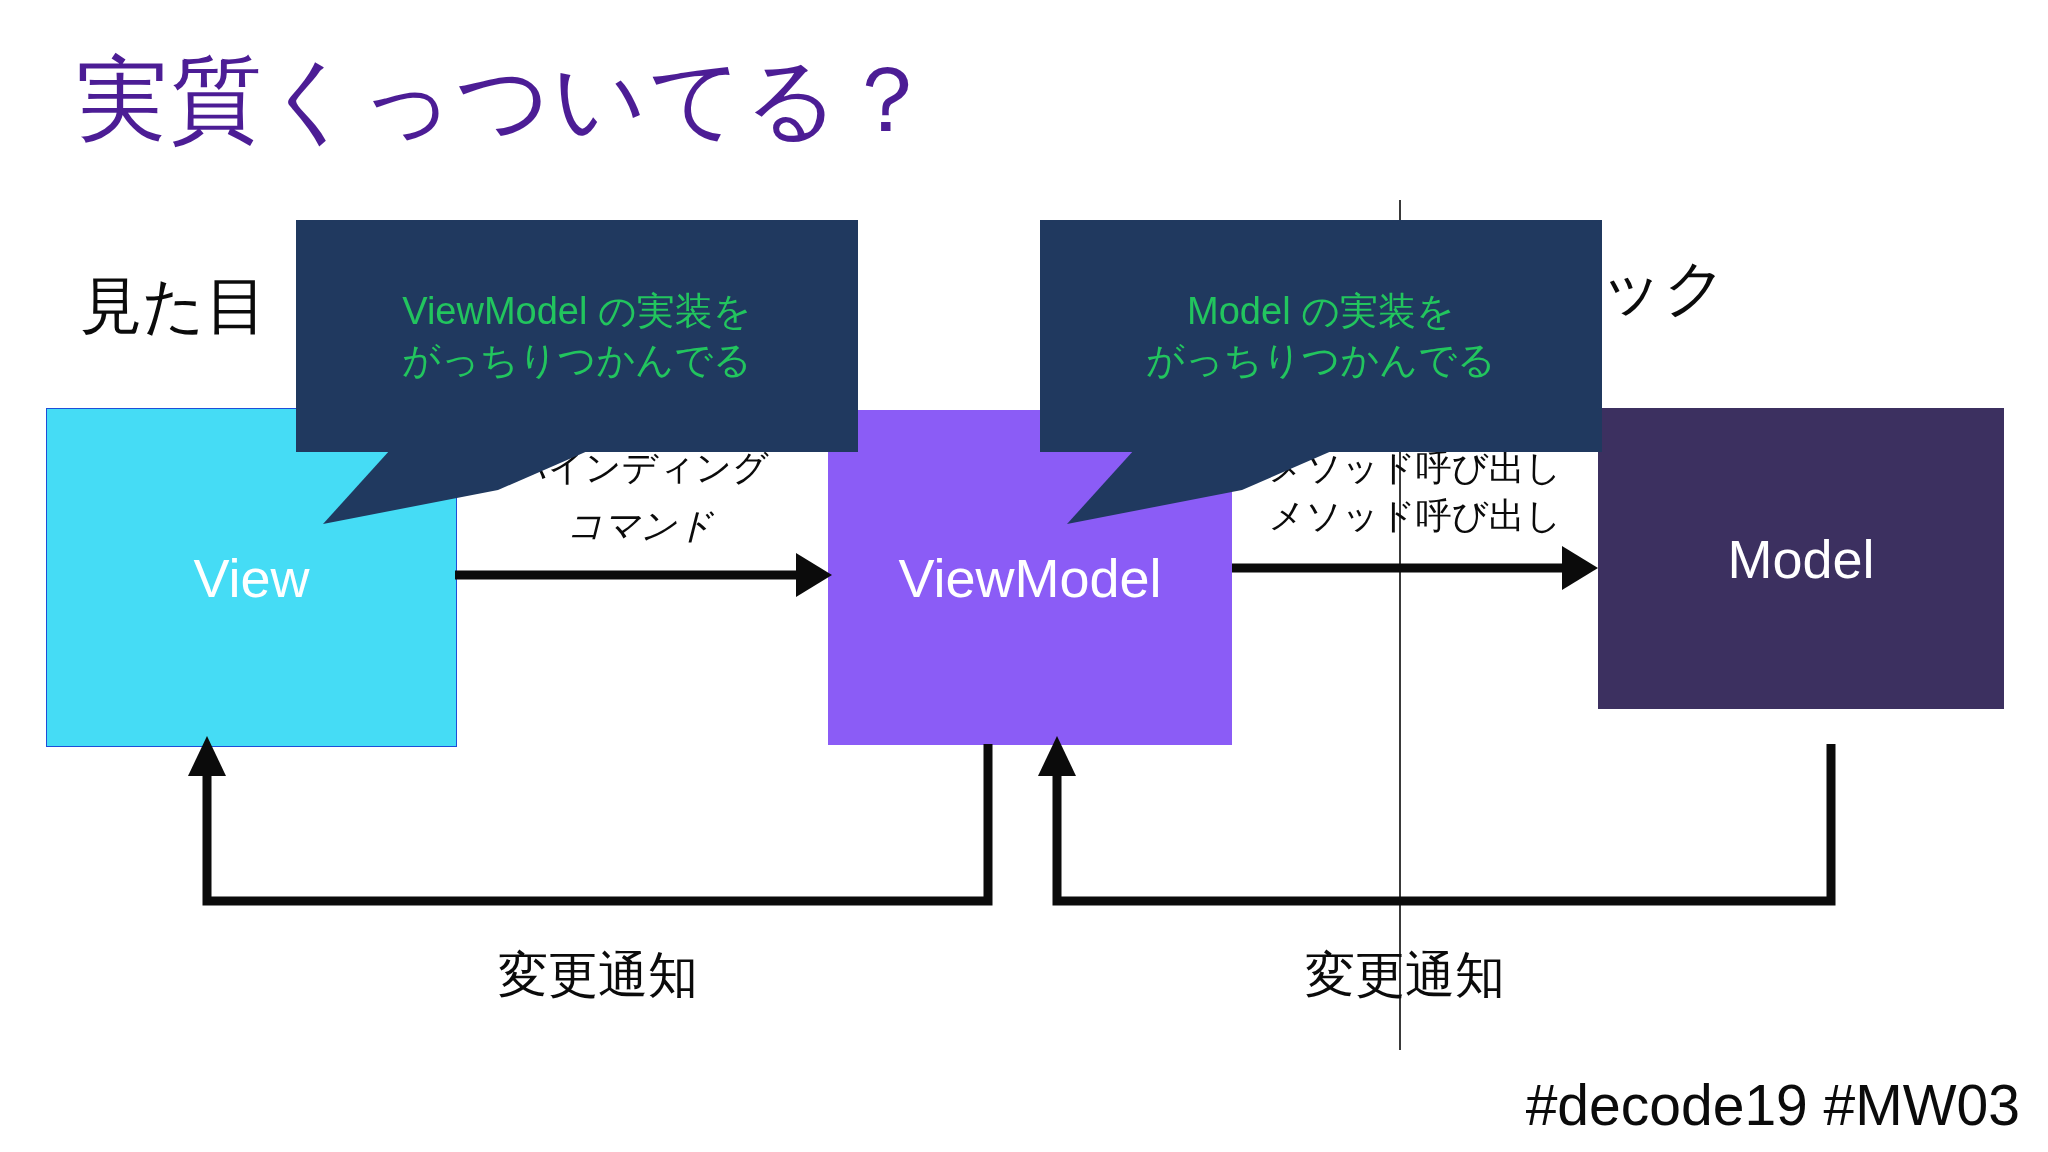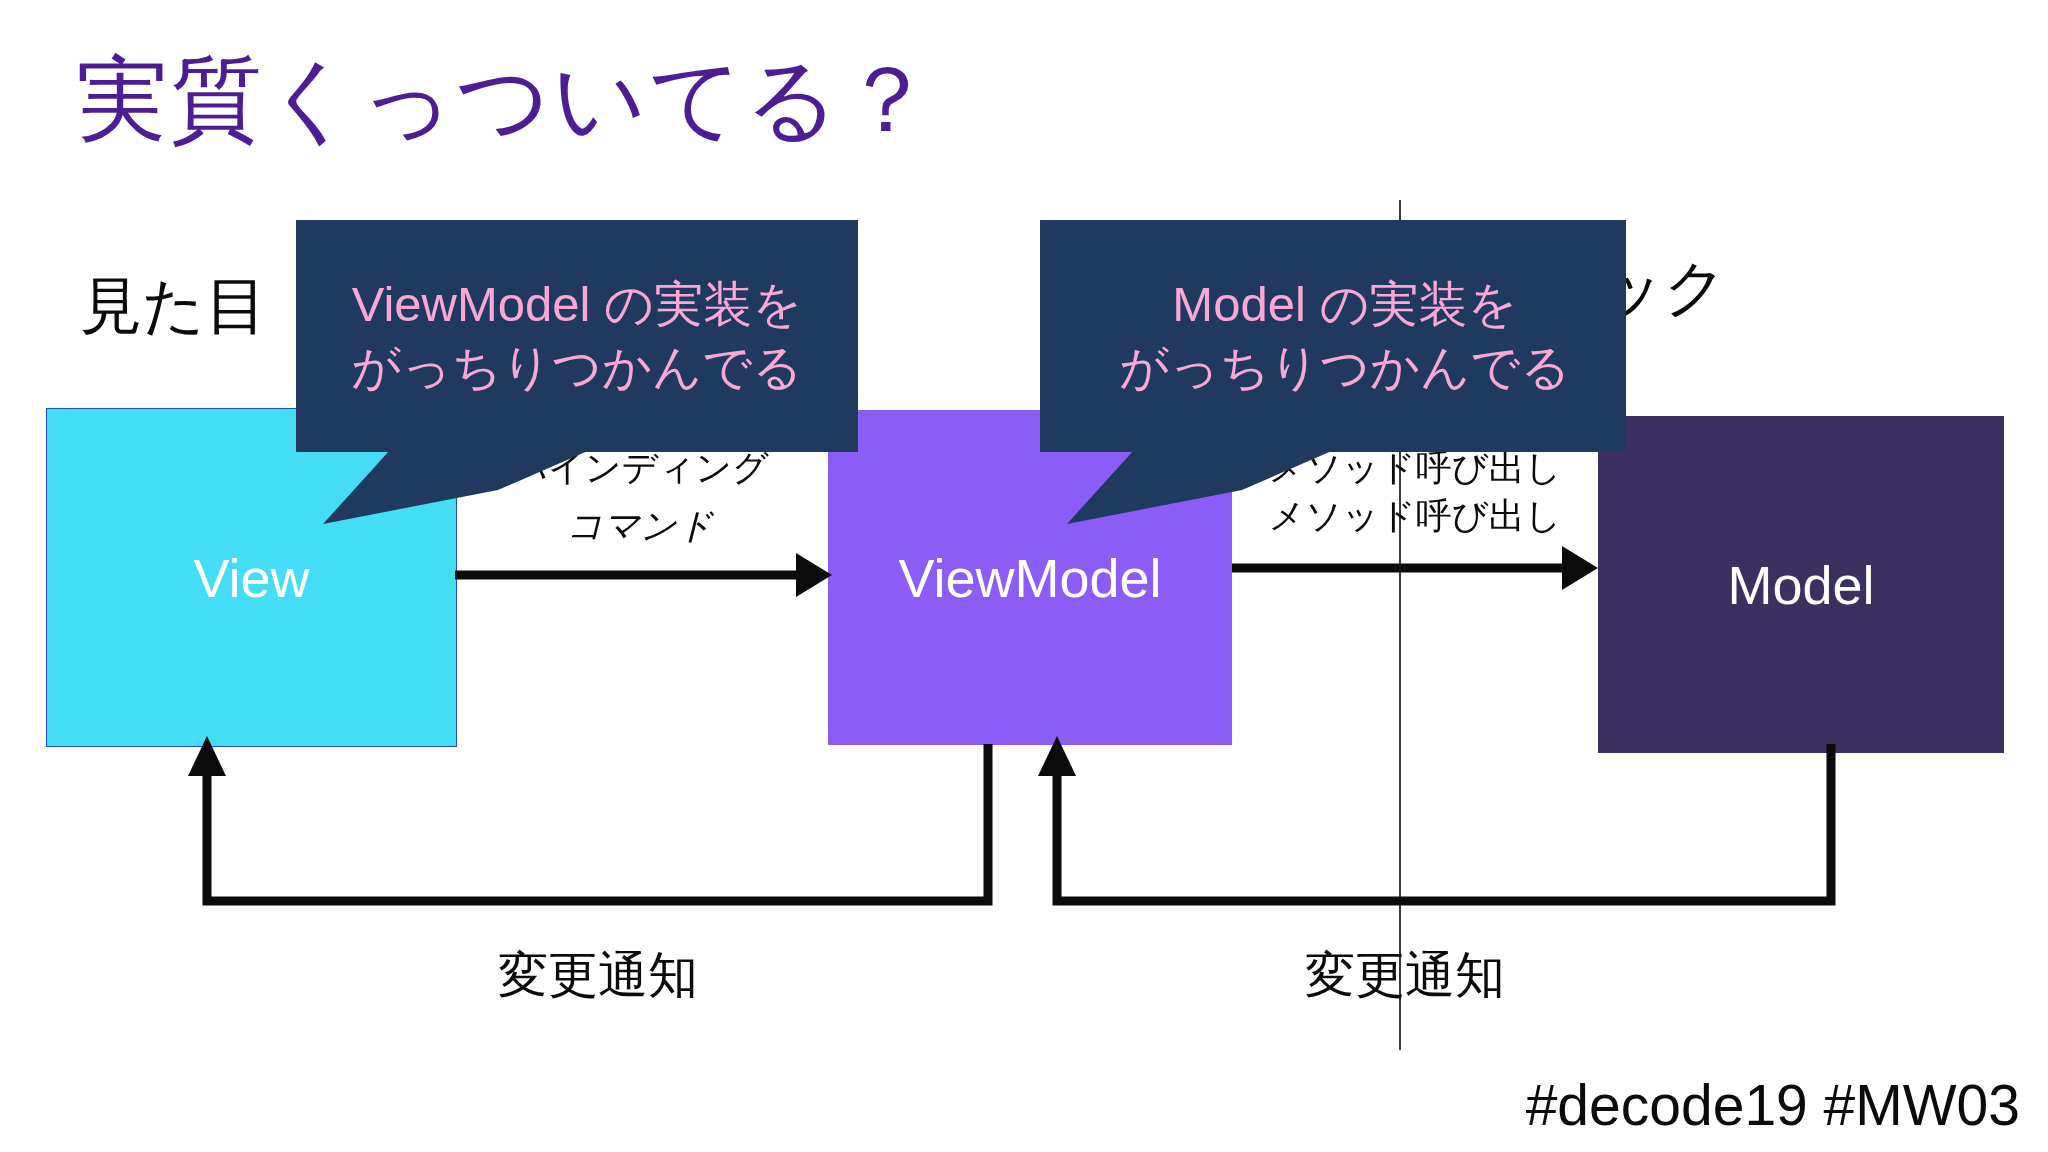"ViewModel の実装を" .callout { color: #f9a8d4 -> #22c55e; font-size: 49px -> 38px }
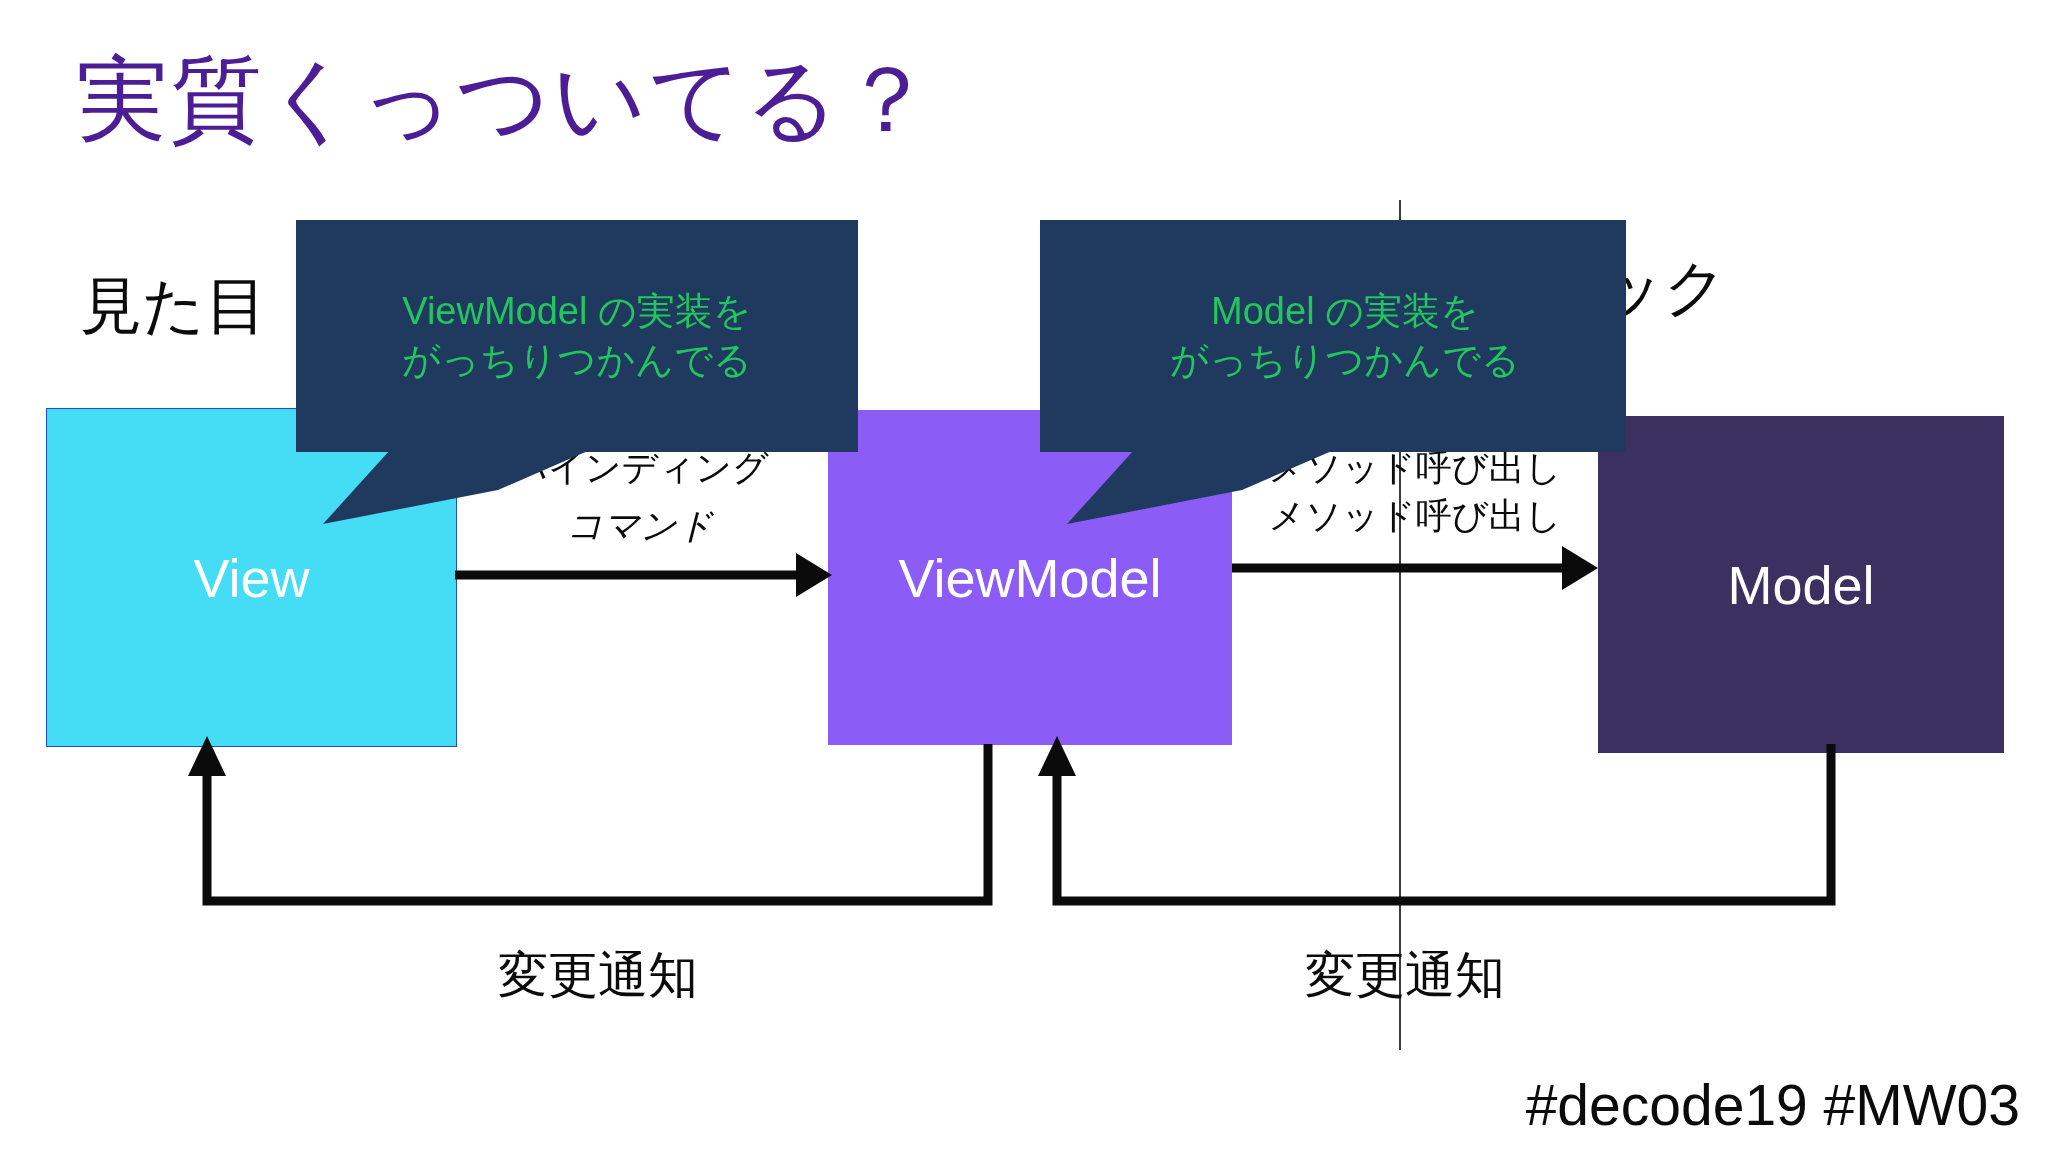"Model の実装を" .callout-2 { padding-left: 24px -> none }
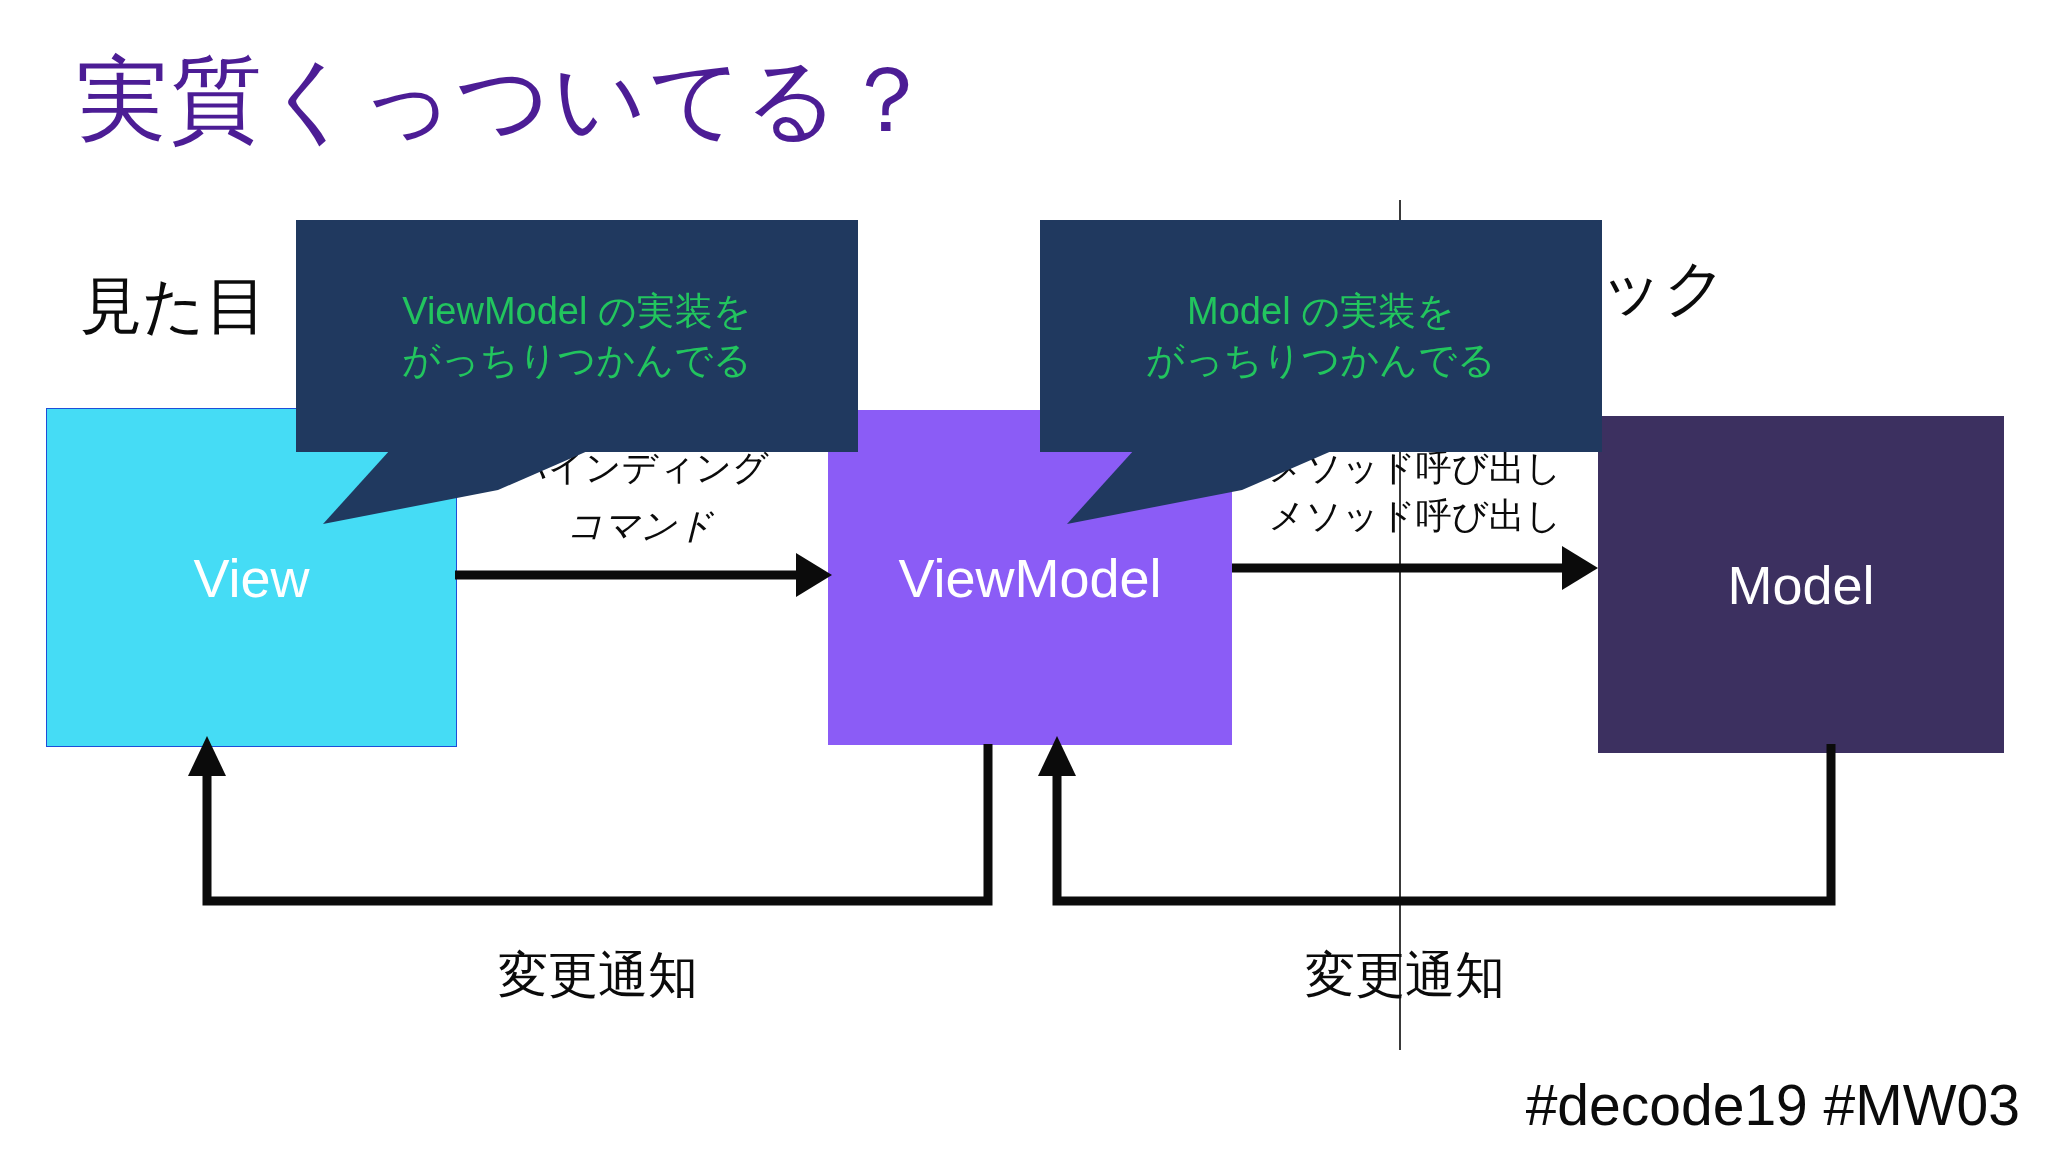"Model" .box-model { height: 337px -> 301px; margin-top: 8px -> none }
